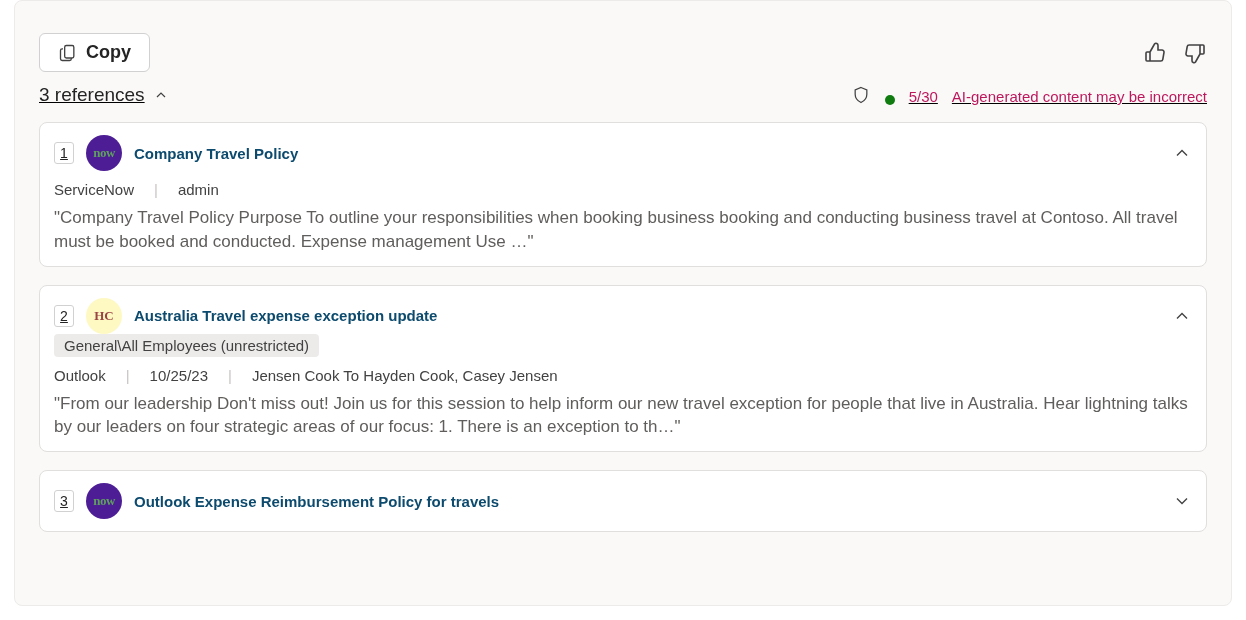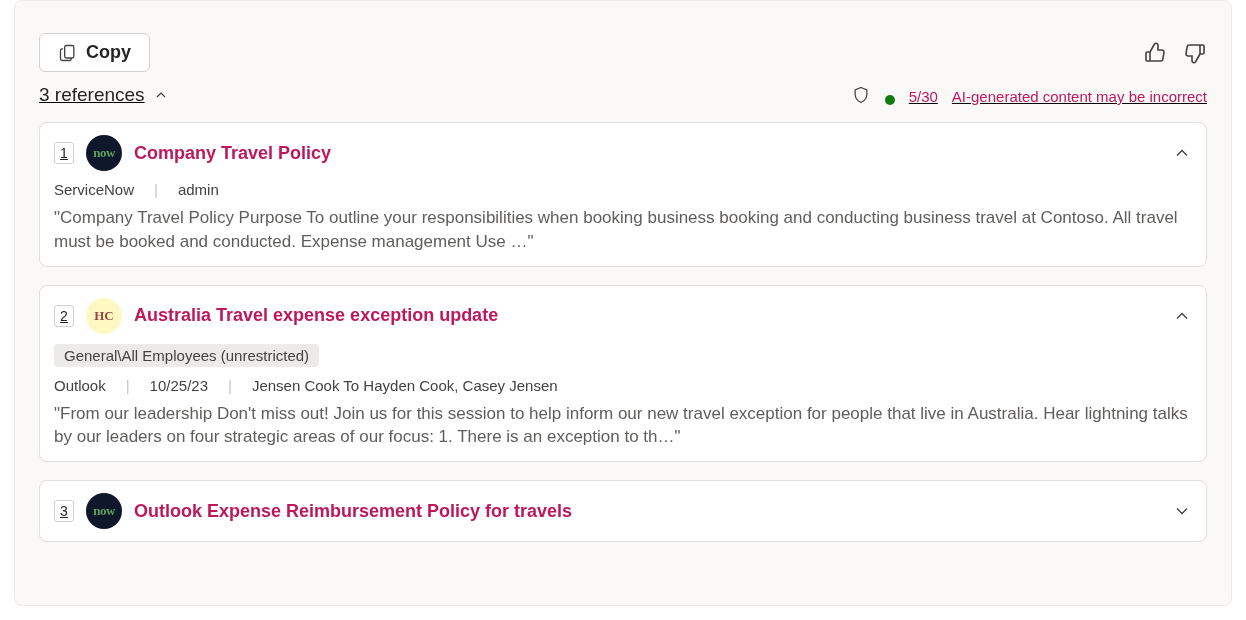"now" .avatar.now { background: #0f172a -> #4c1d95 }
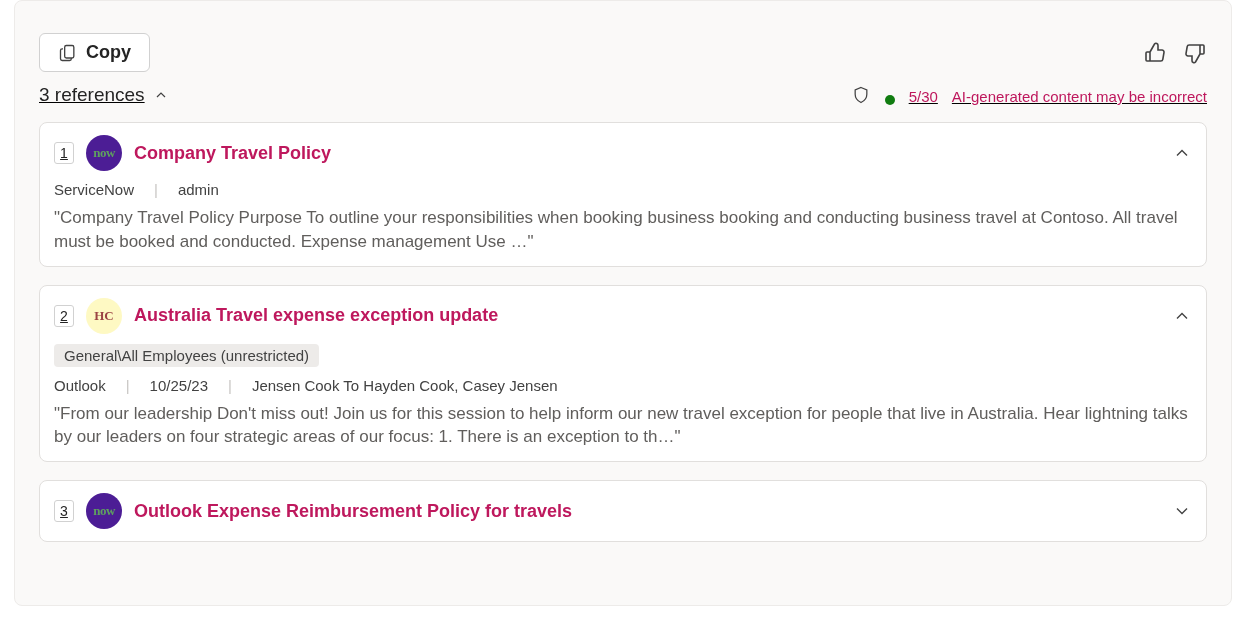"Company Travel Policy" .card-title { color: #be185d -> #0c4a6e; font-size: 18px -> 15px }
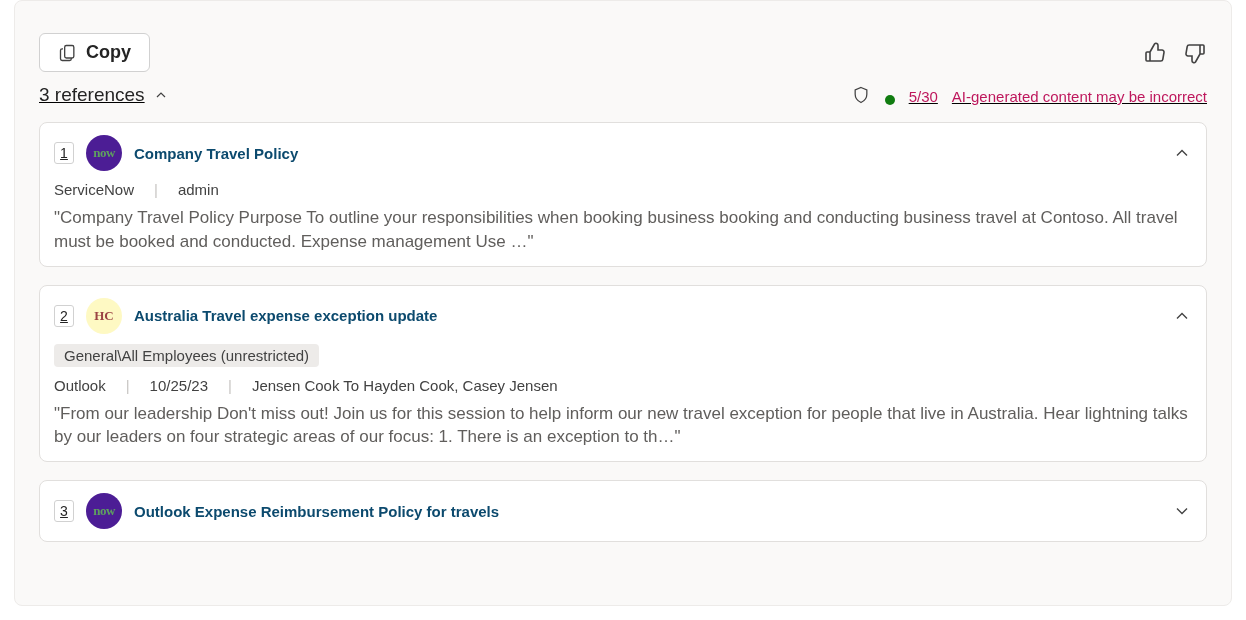"General\All Employees (unrestricted)" .tag { margin-top: 10px -> none }
